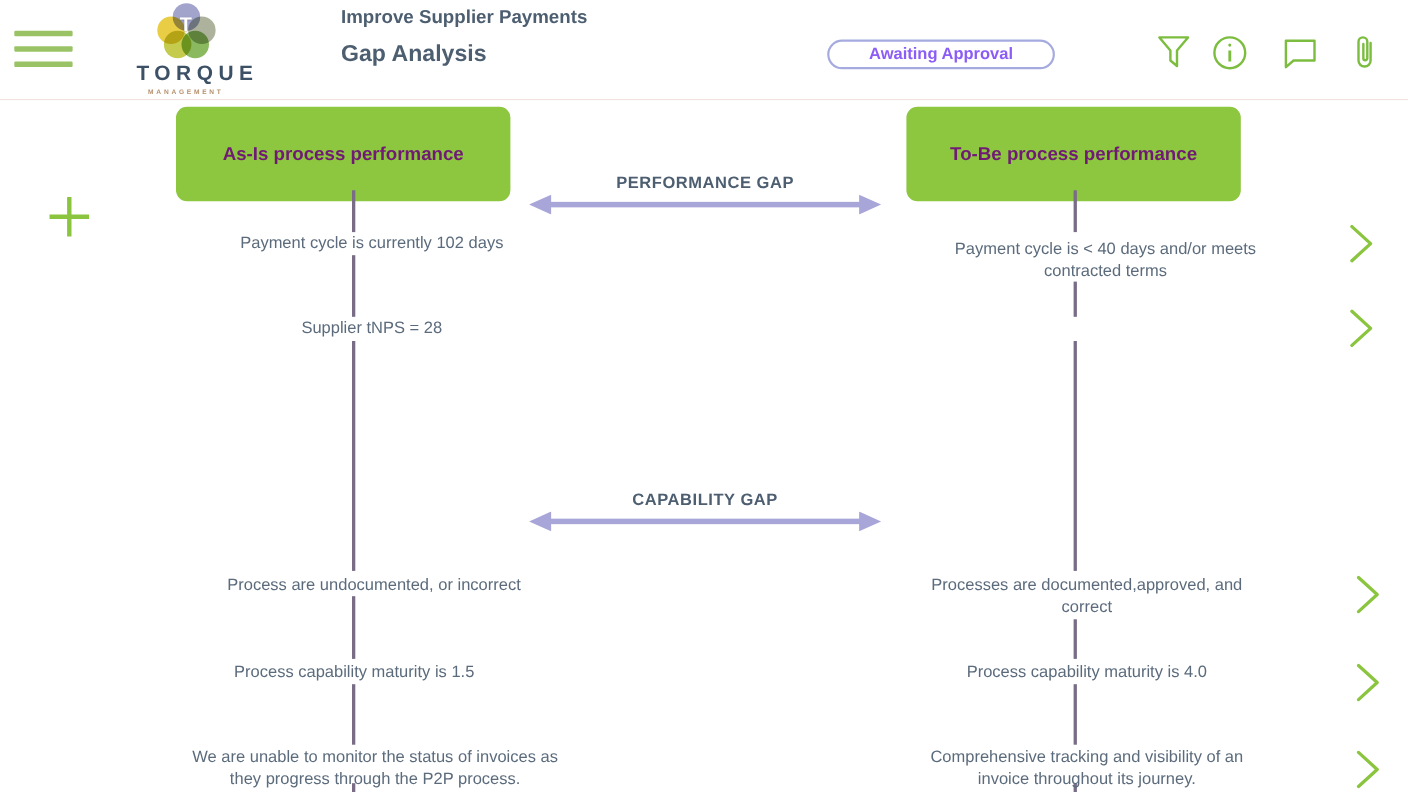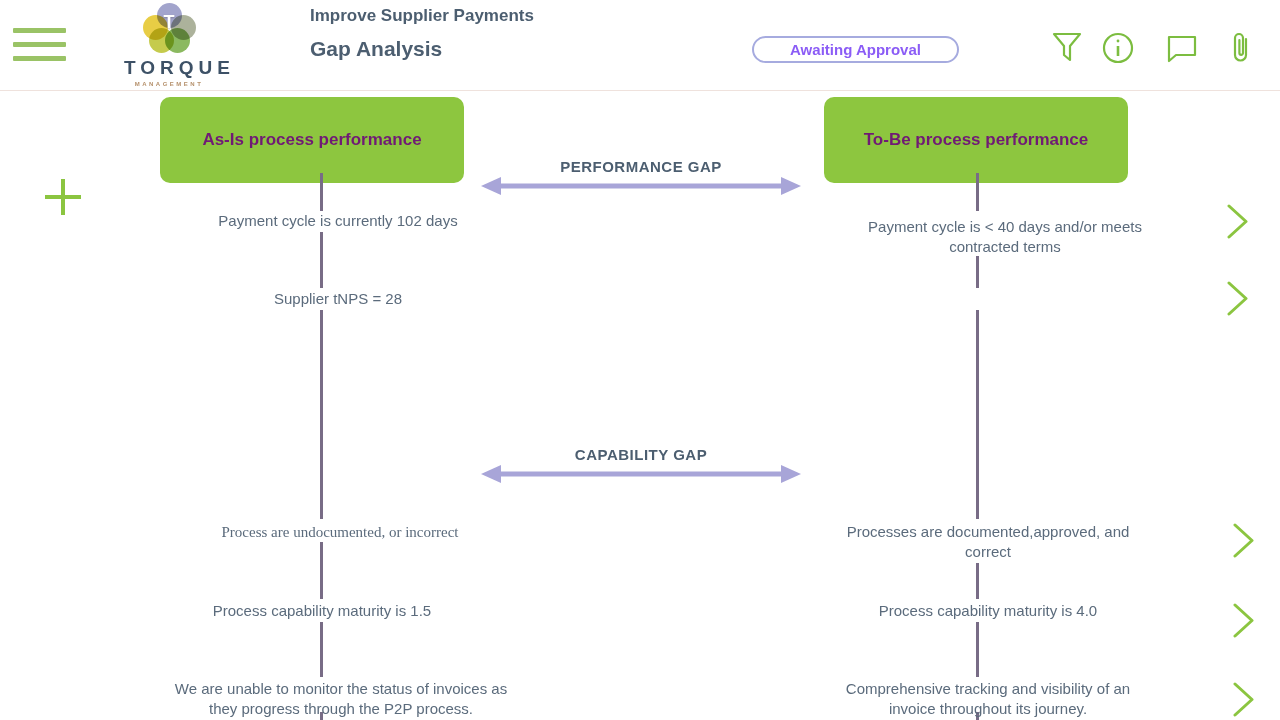"Process are undocumented, or incorrect" div.stmt { font-family: Liberation Serif, serif -> none }
